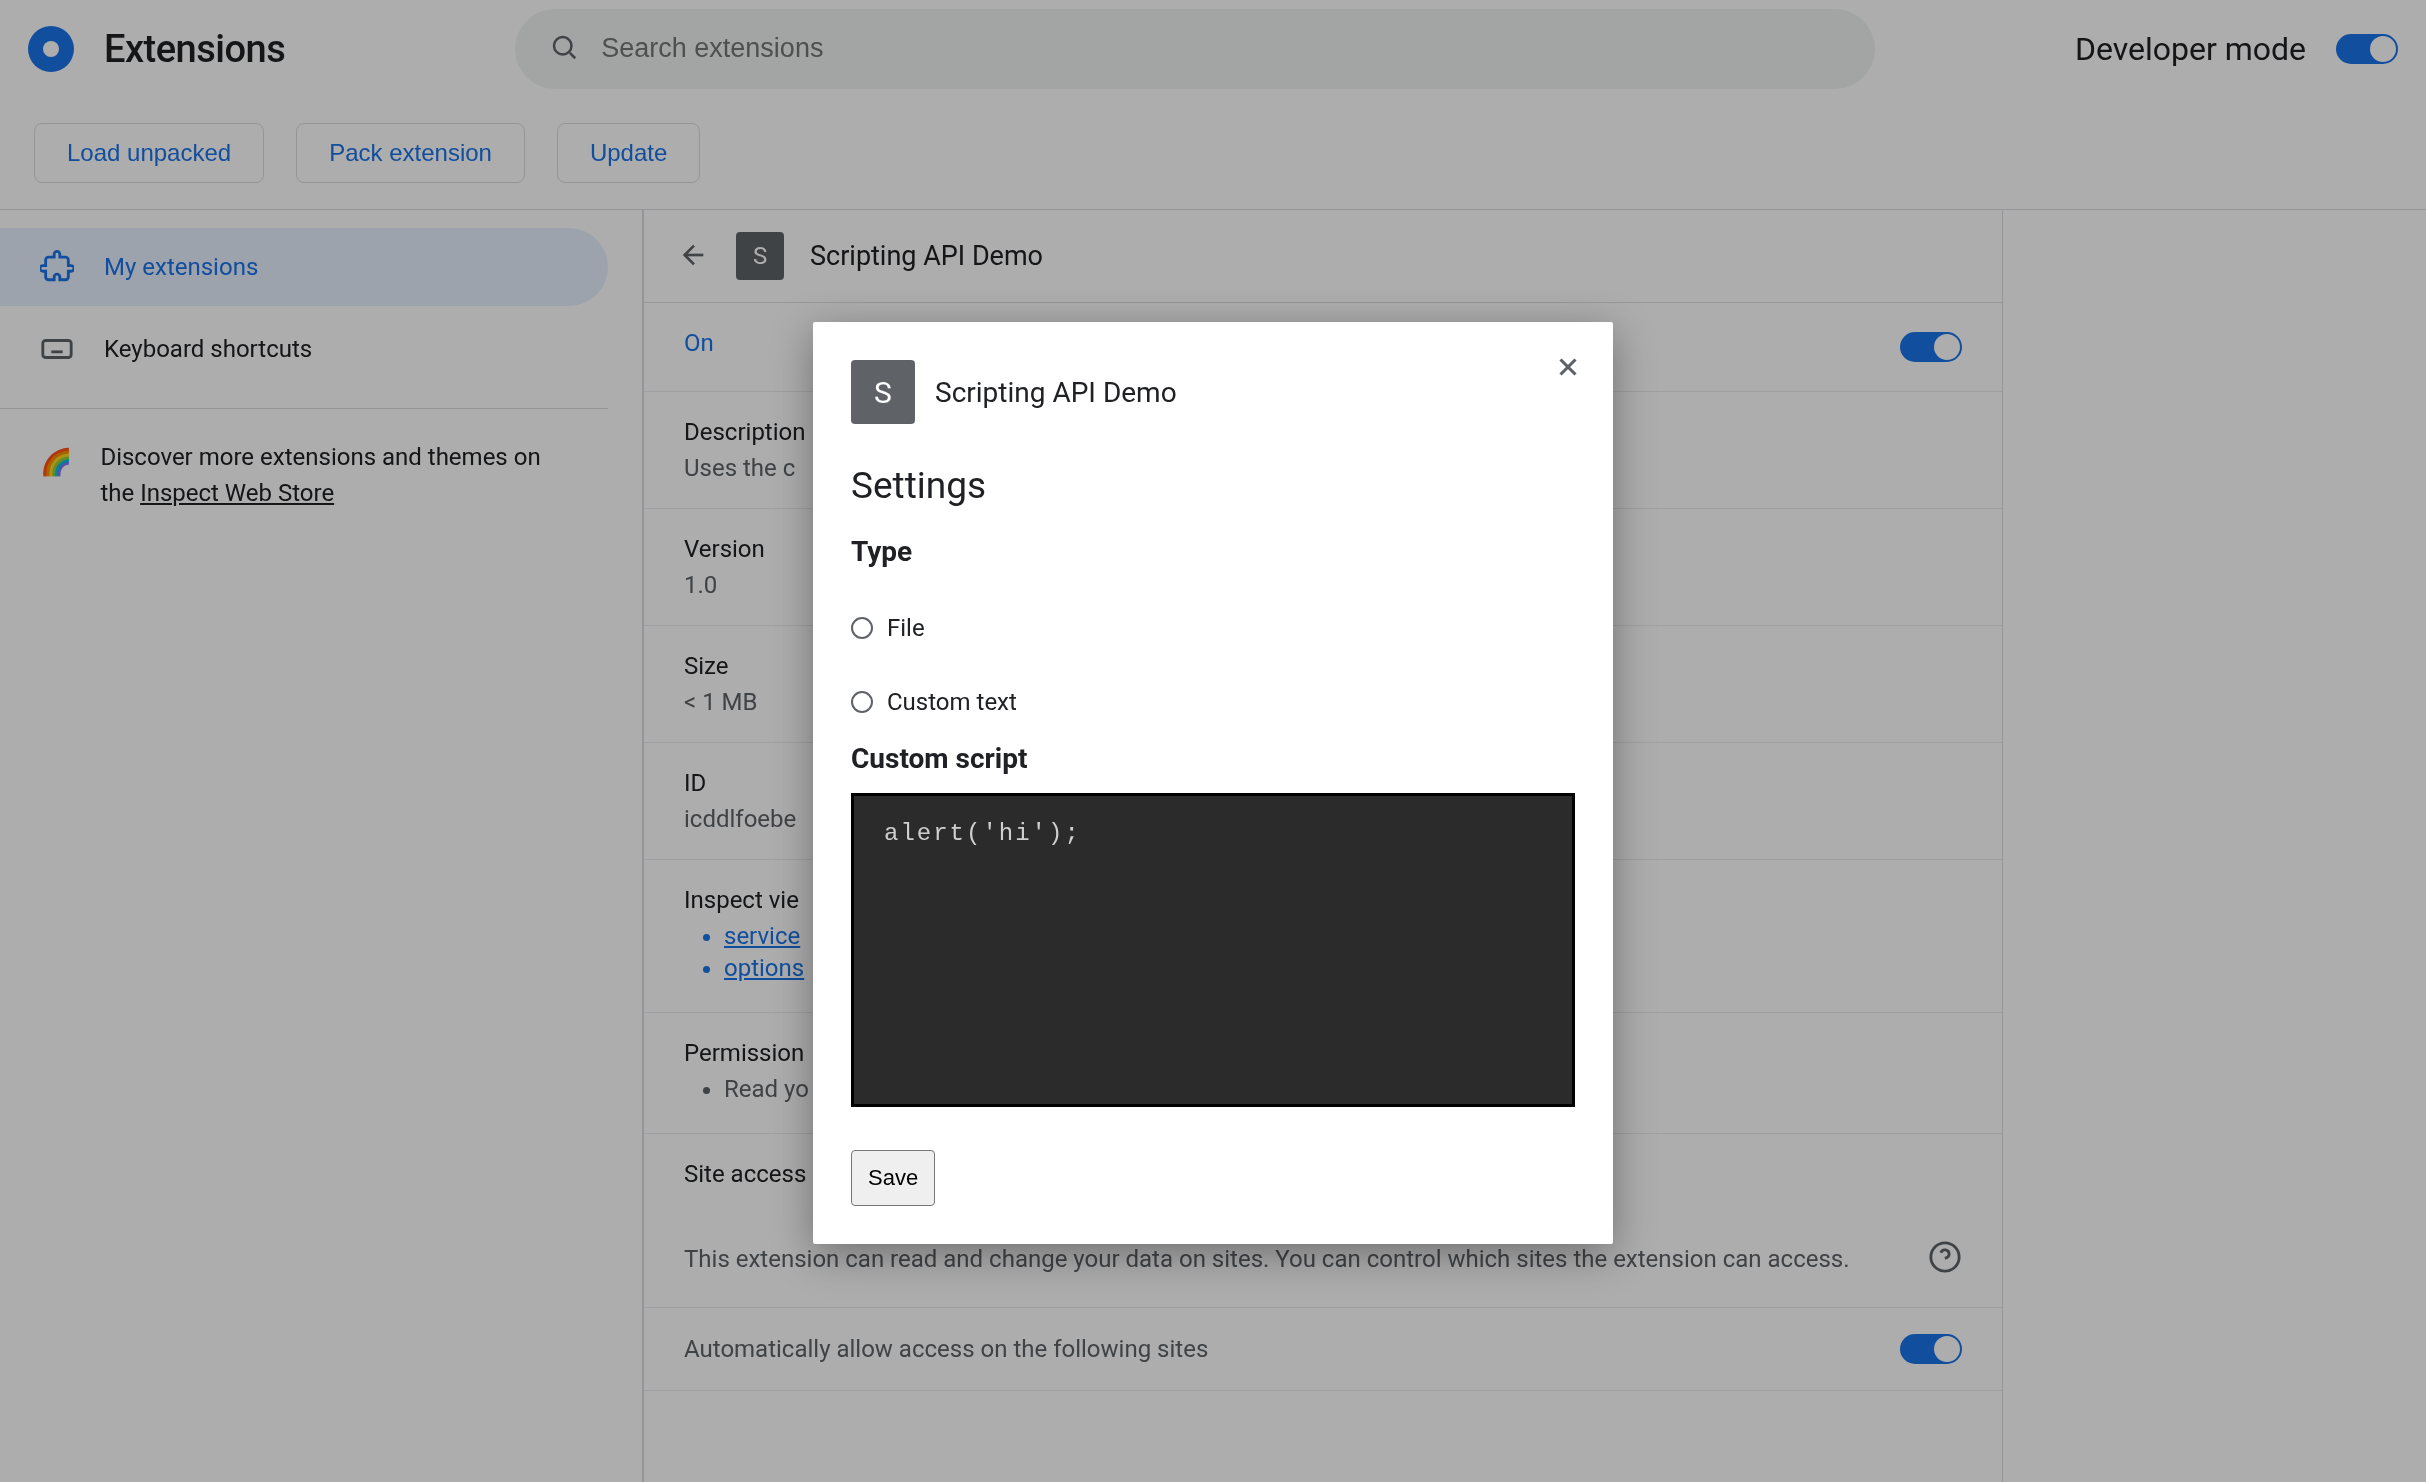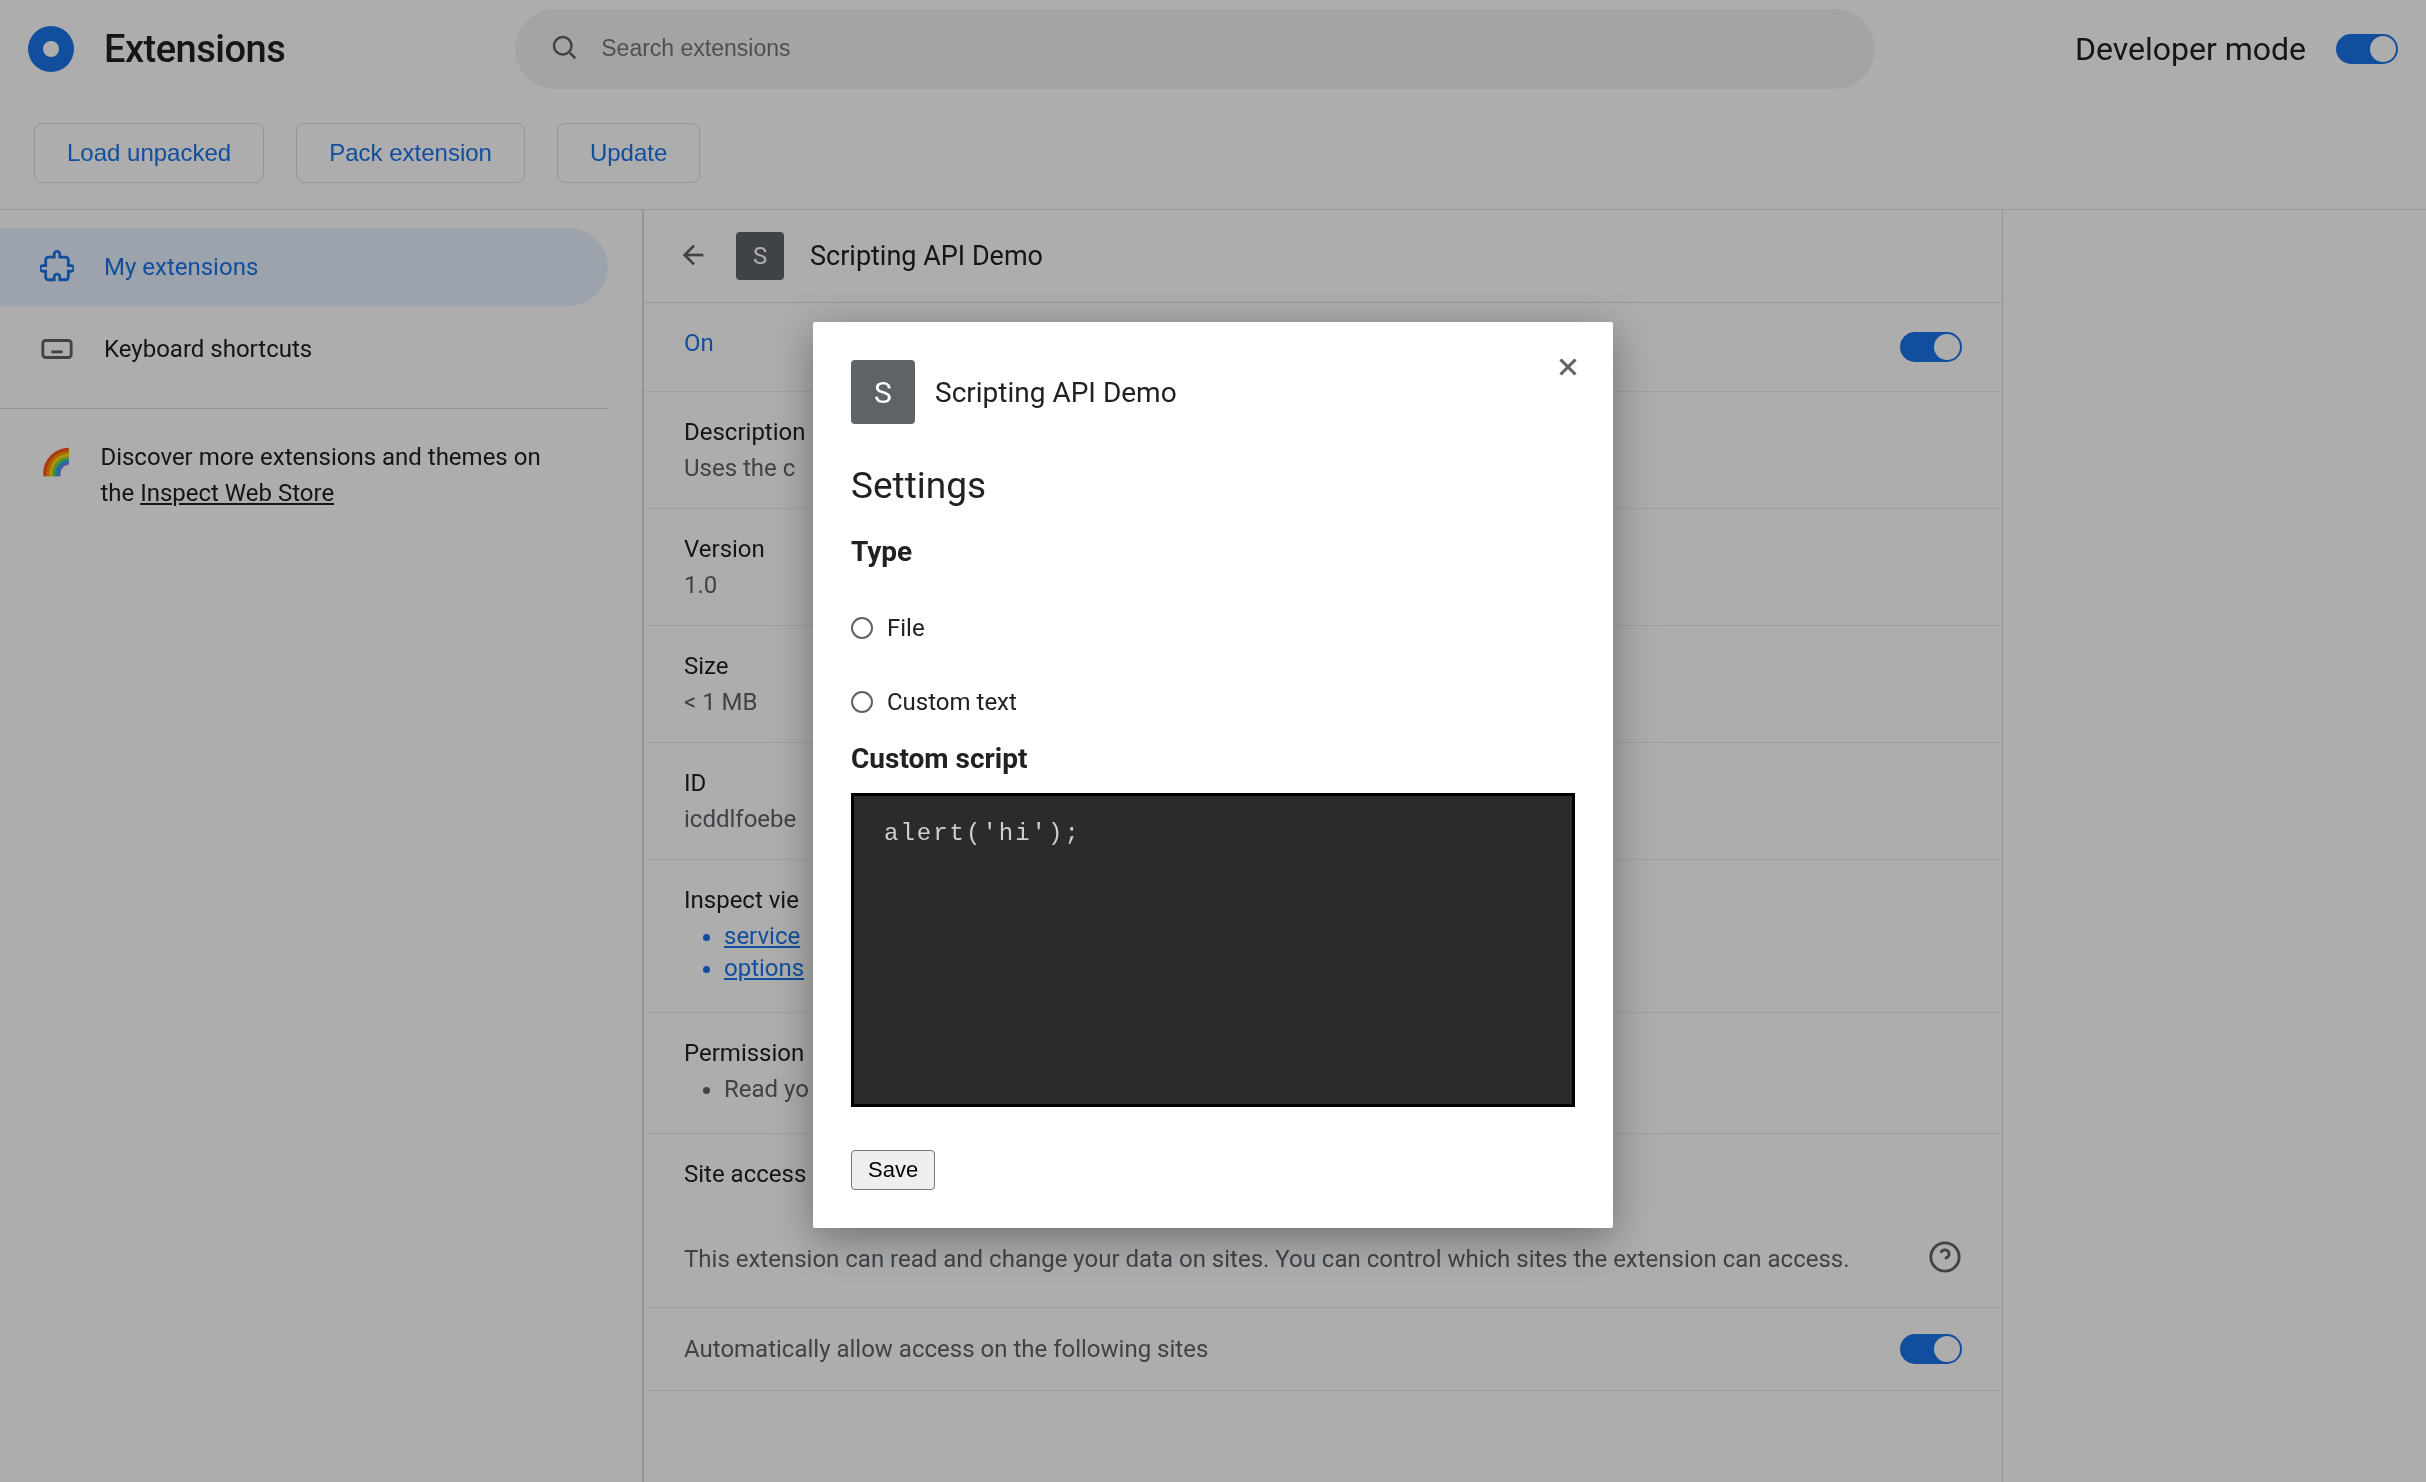"Search extensions" .search-input { font-size: 23px -> 27px }
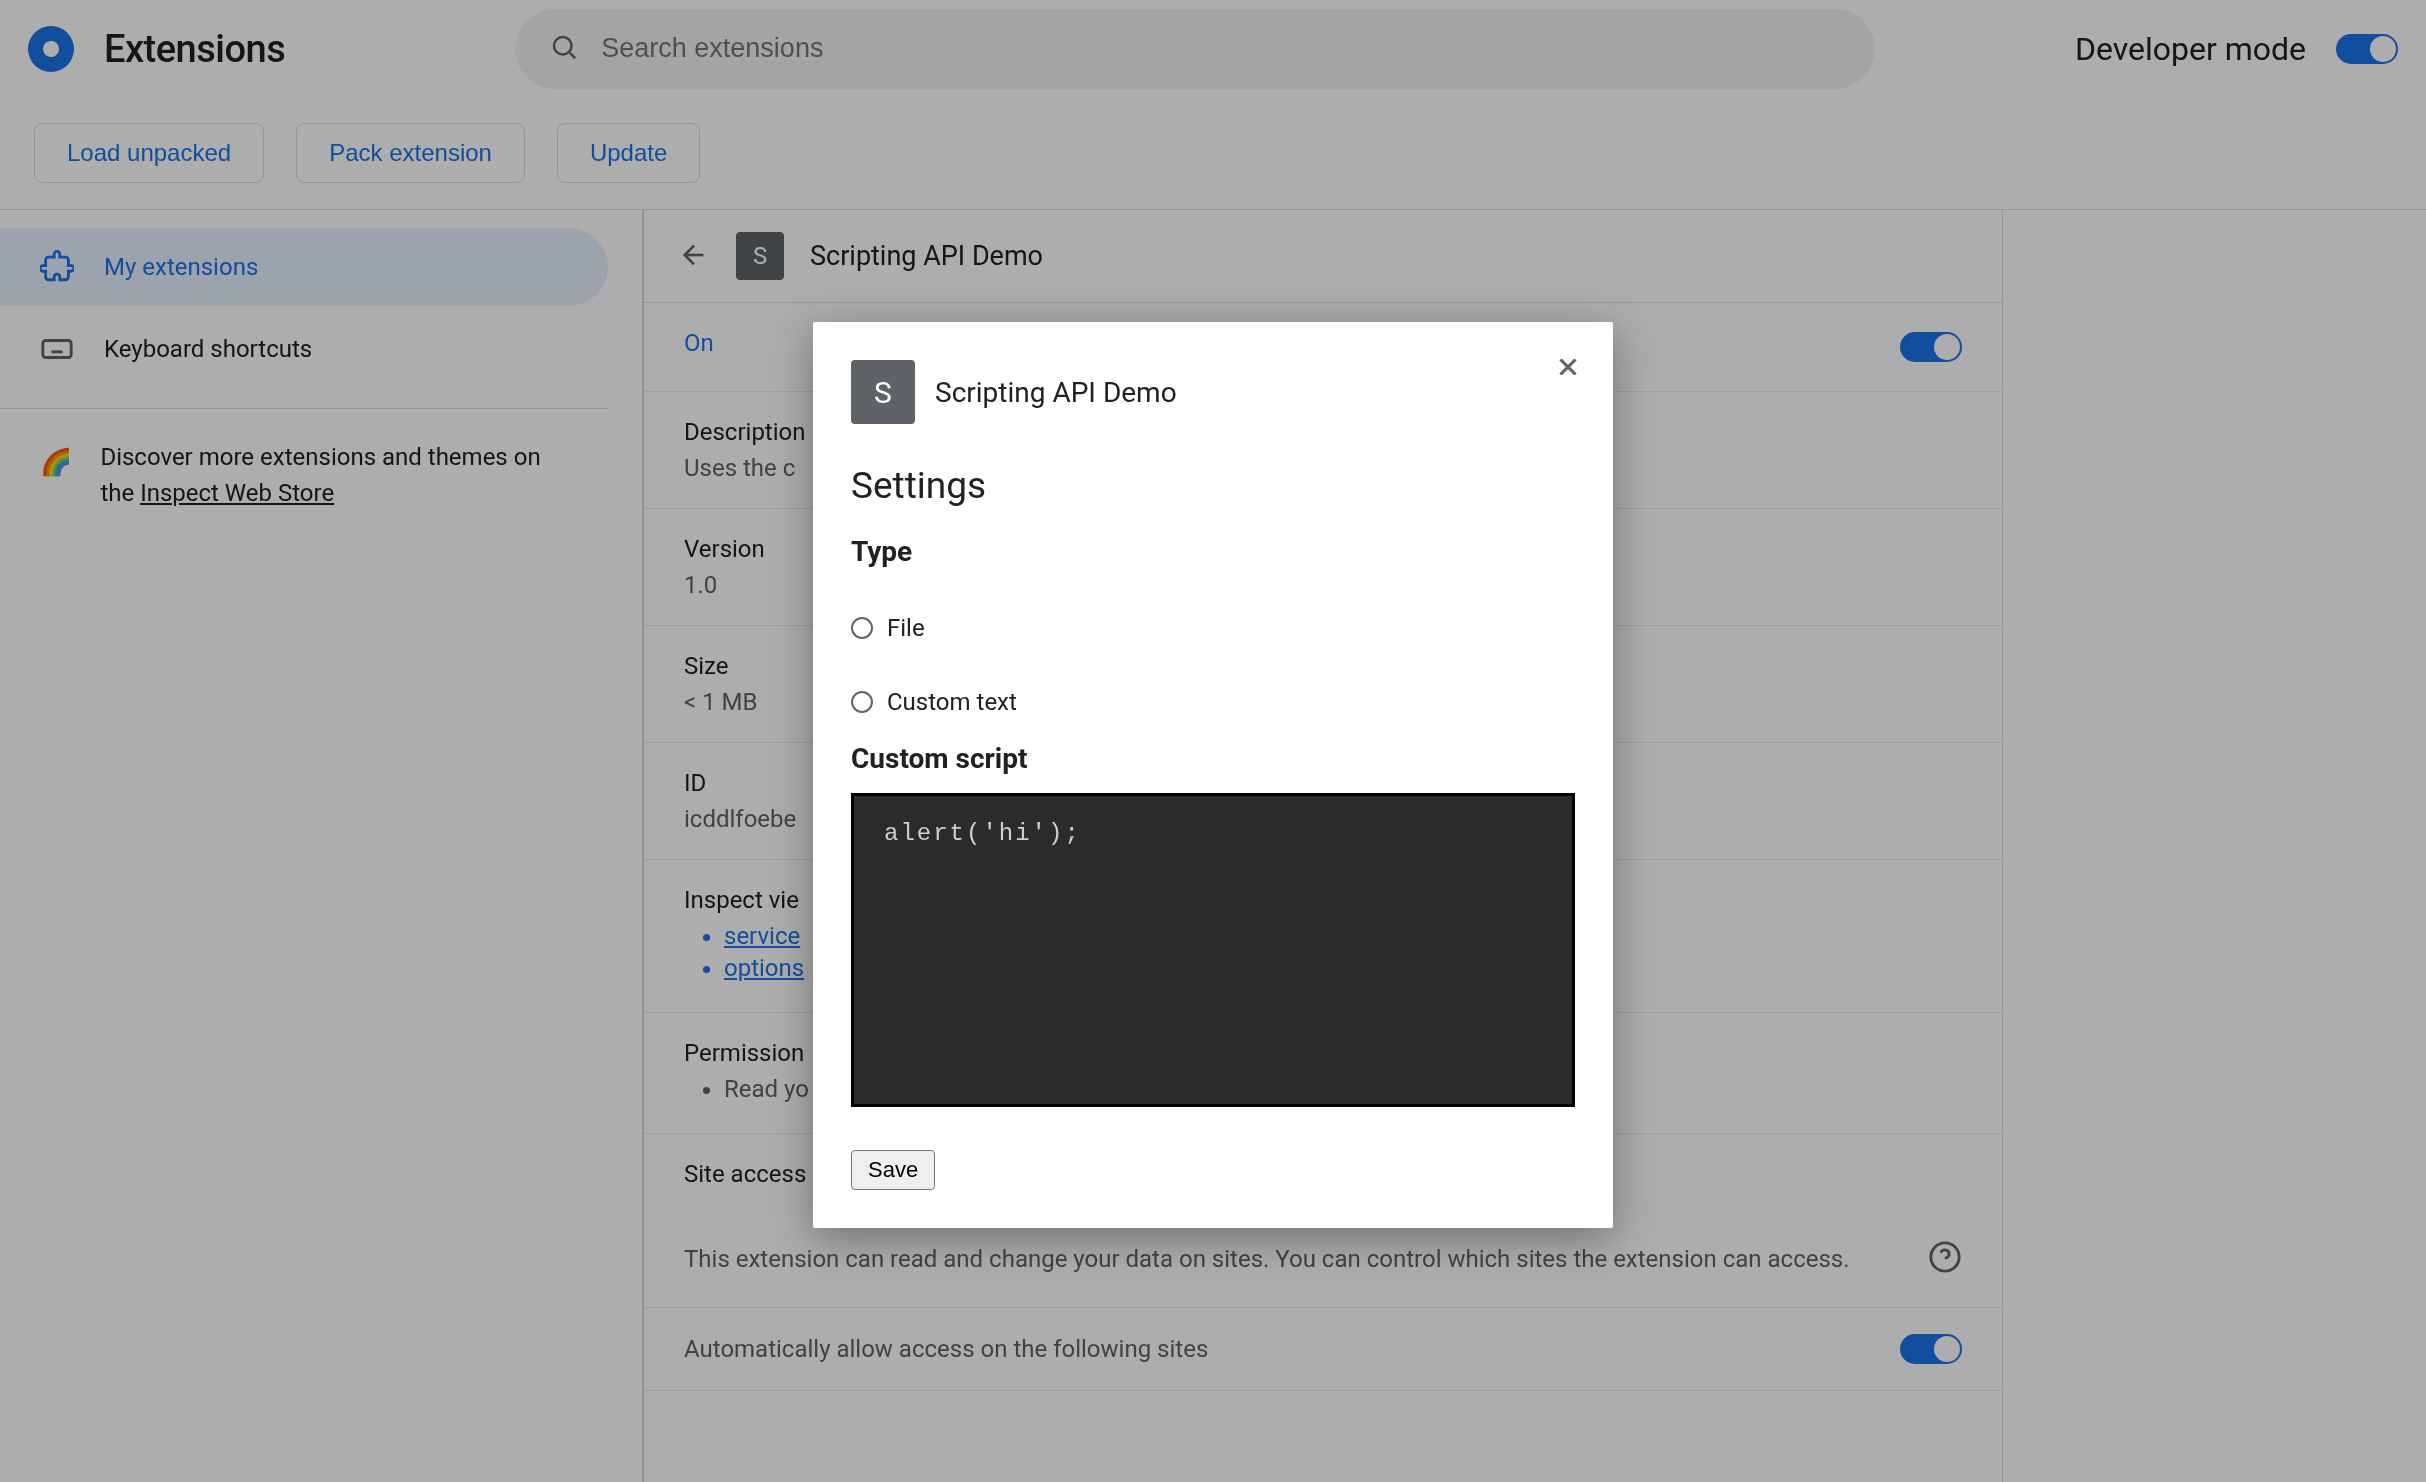"Save" .save-btn { padding: 6px 16px -> 14px 16px }
